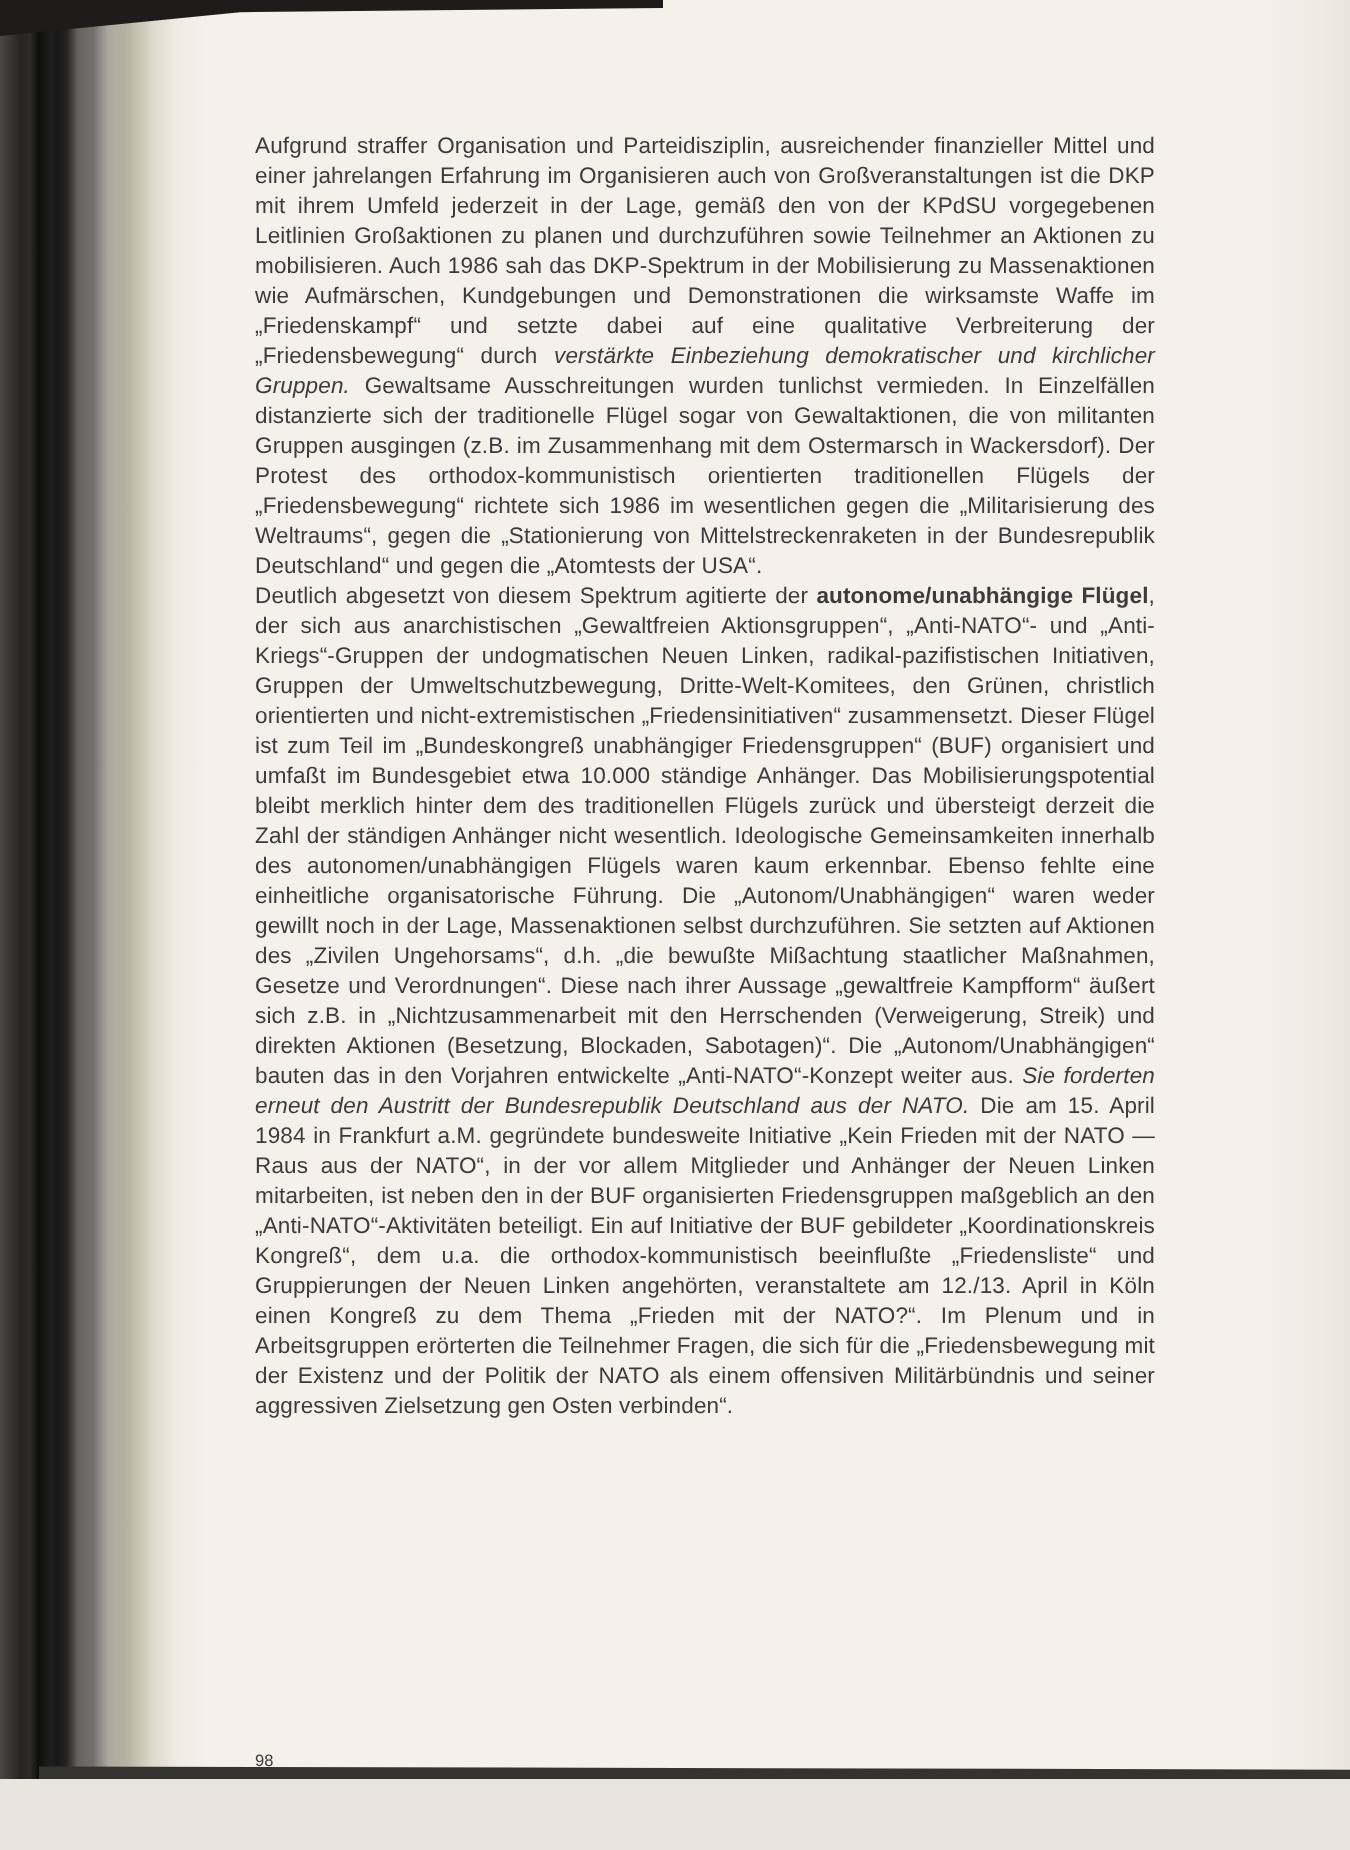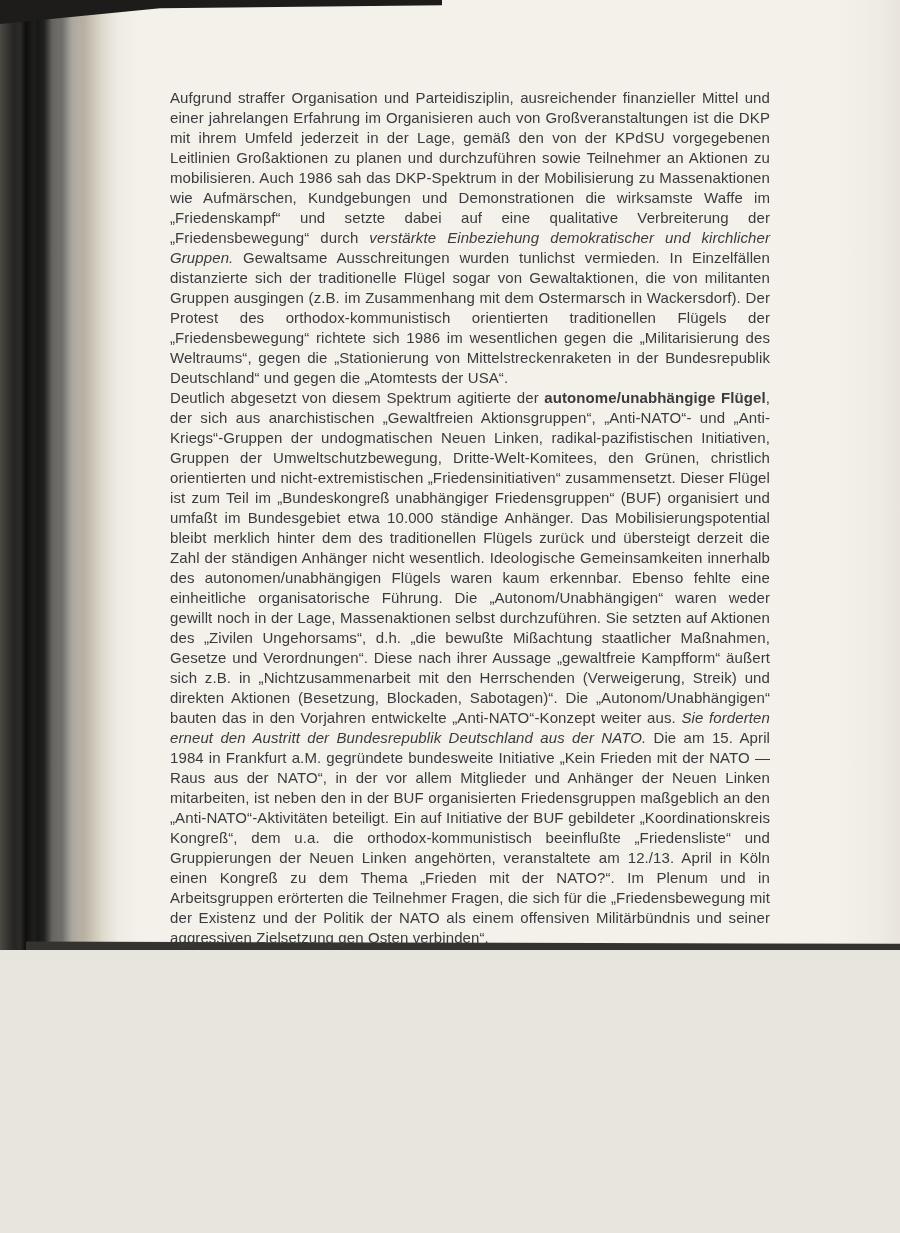"Aufgrund straffer Organisation und" .page { height: 950px -> 1186px }
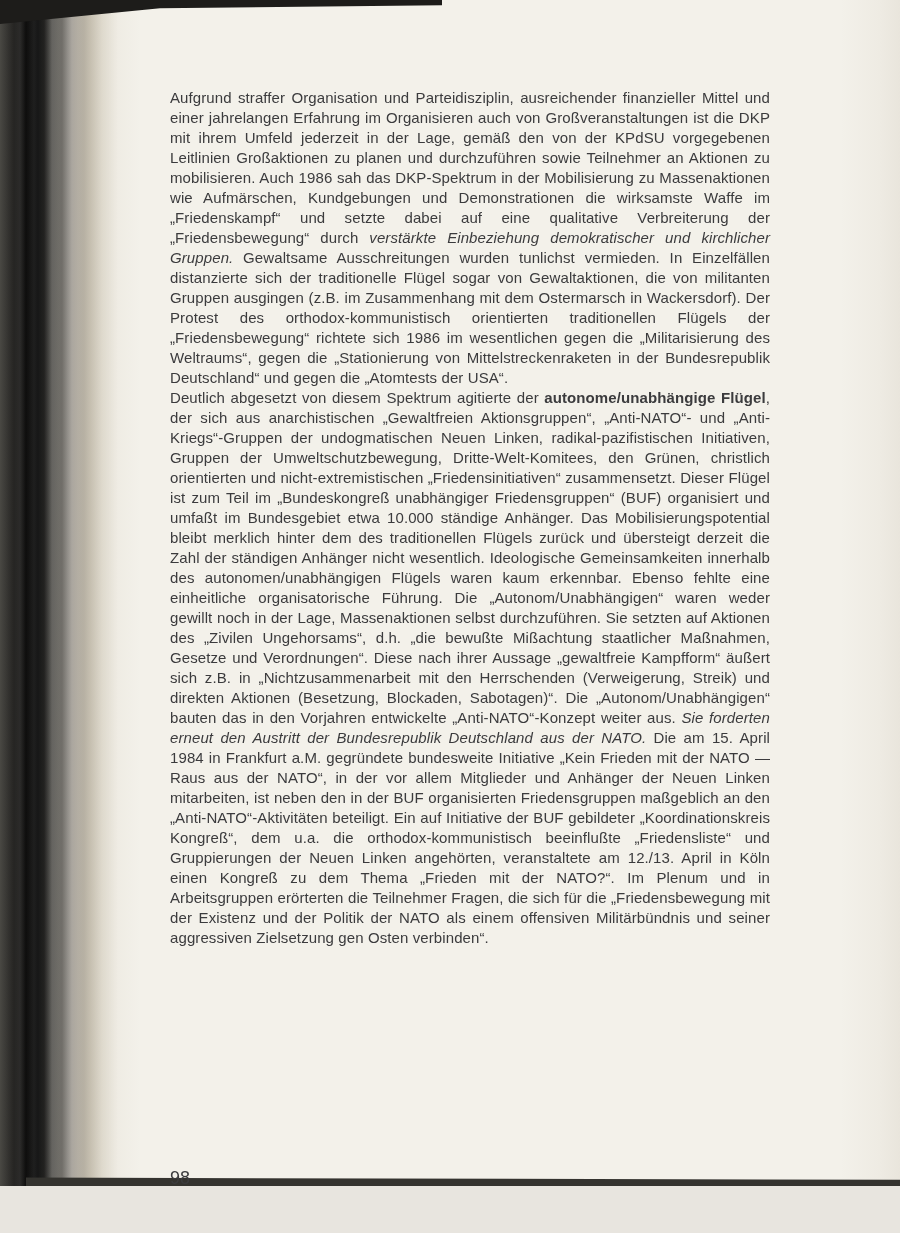"98" .page-number { font-size: 18px -> 11px }
